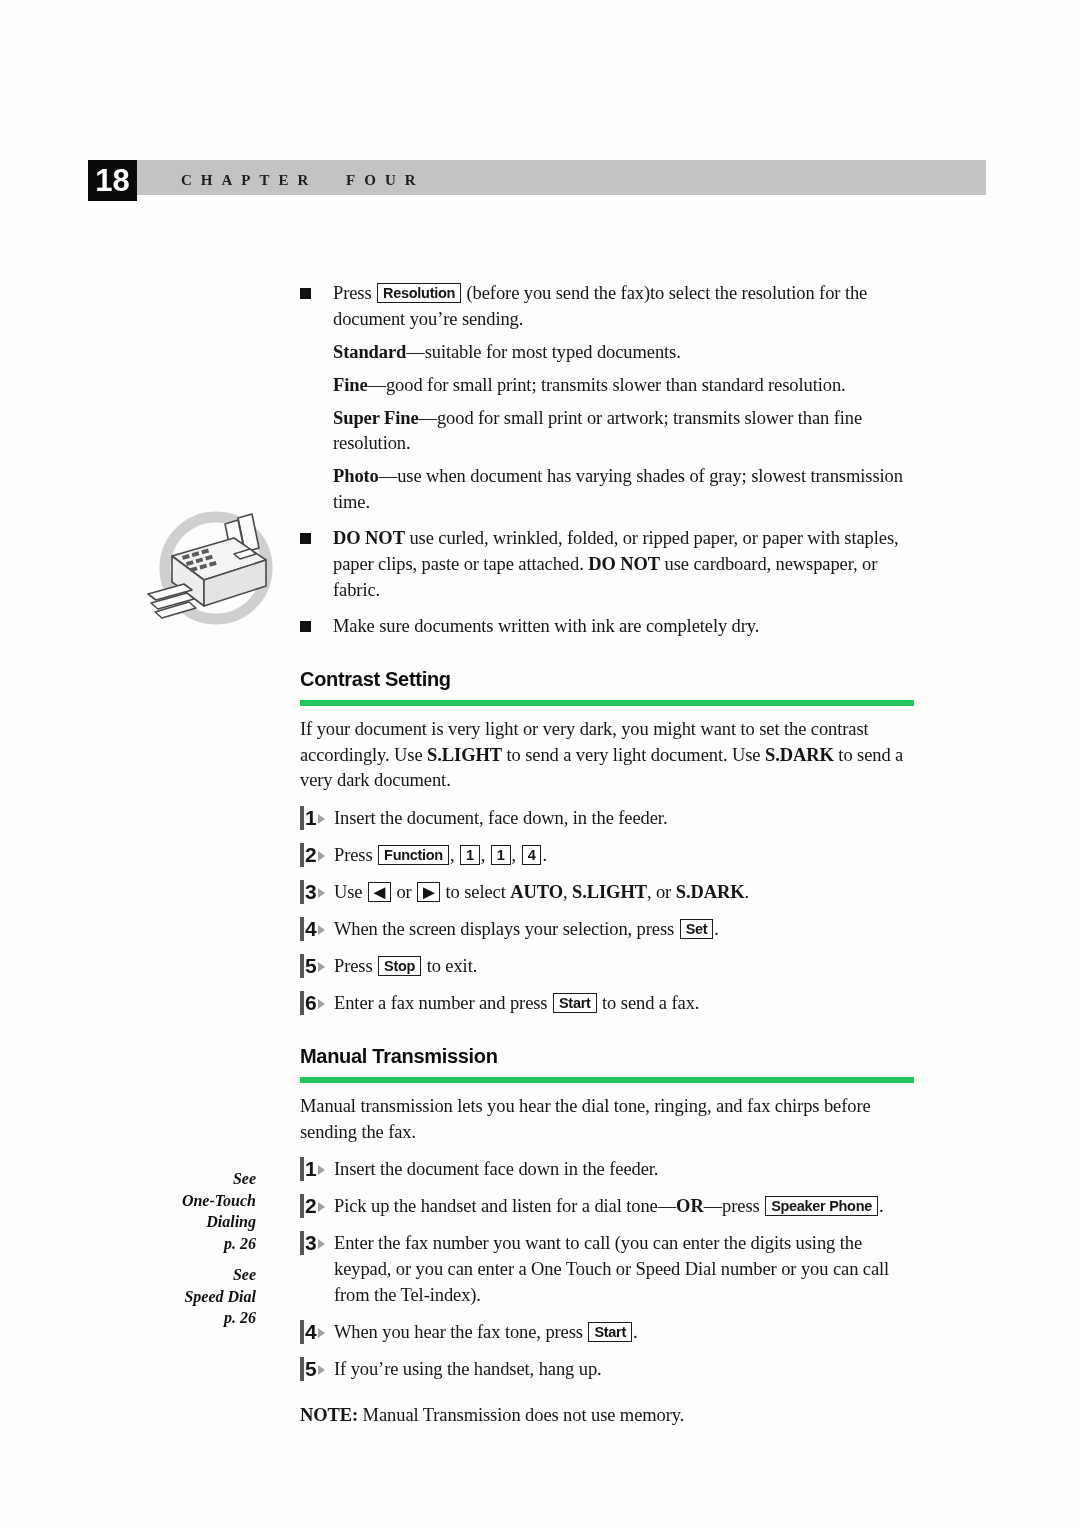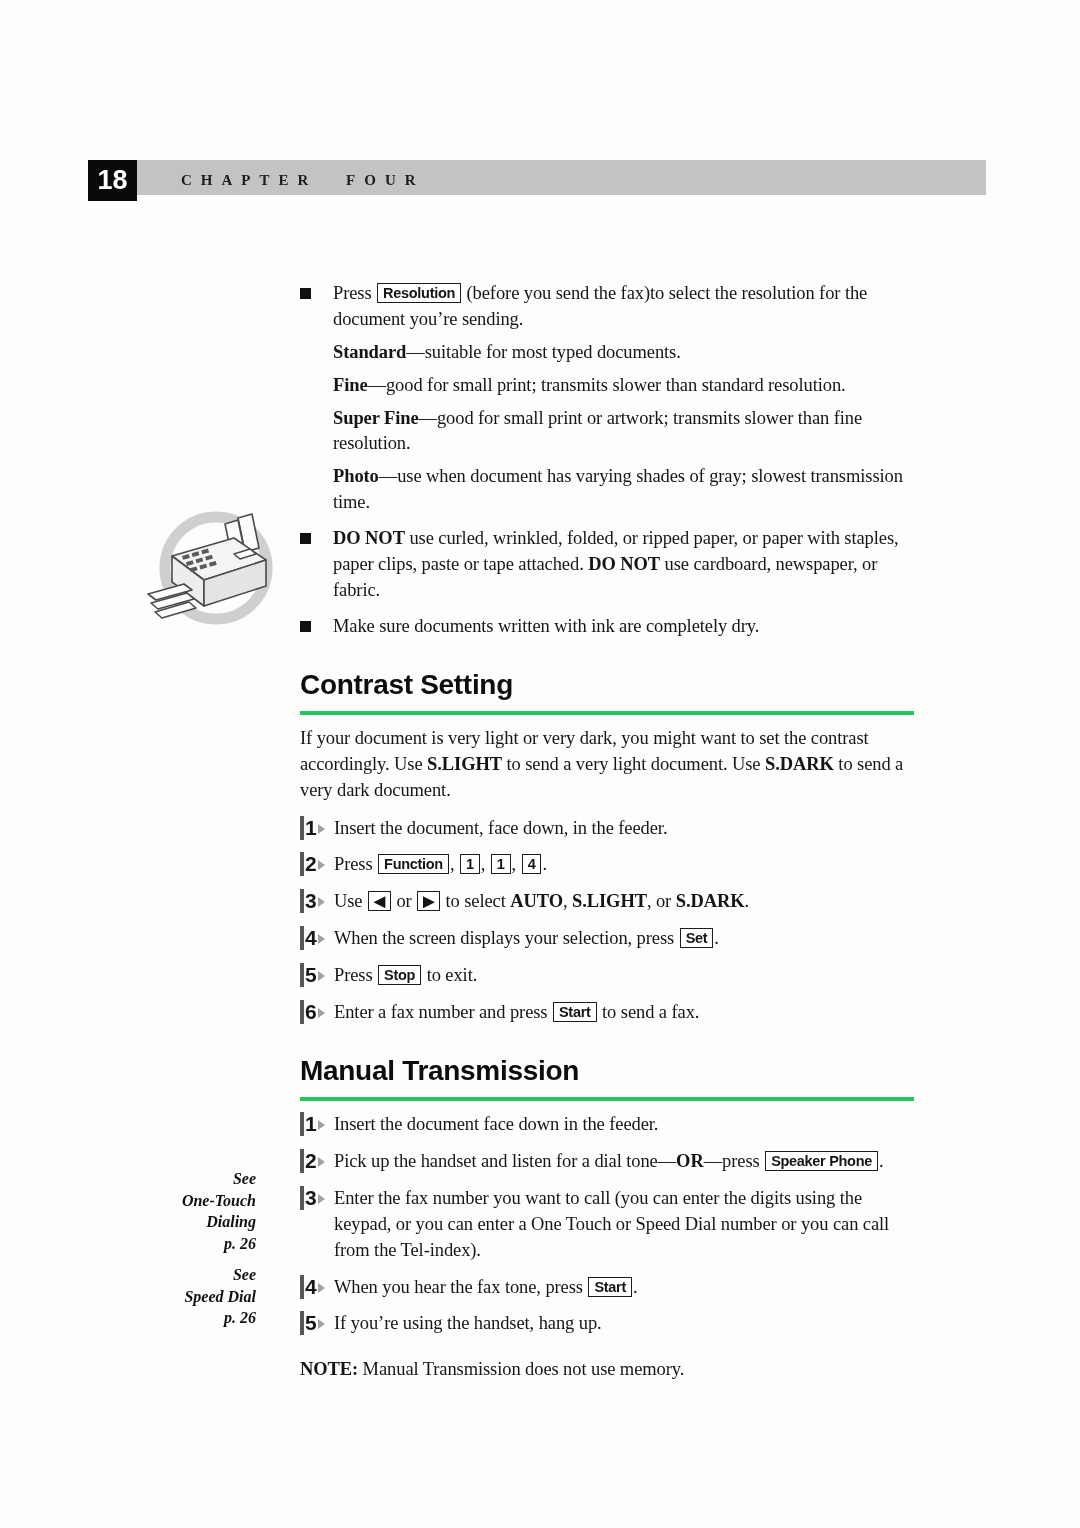"18" .pagenum-box { font-size: 27px -> 31px }
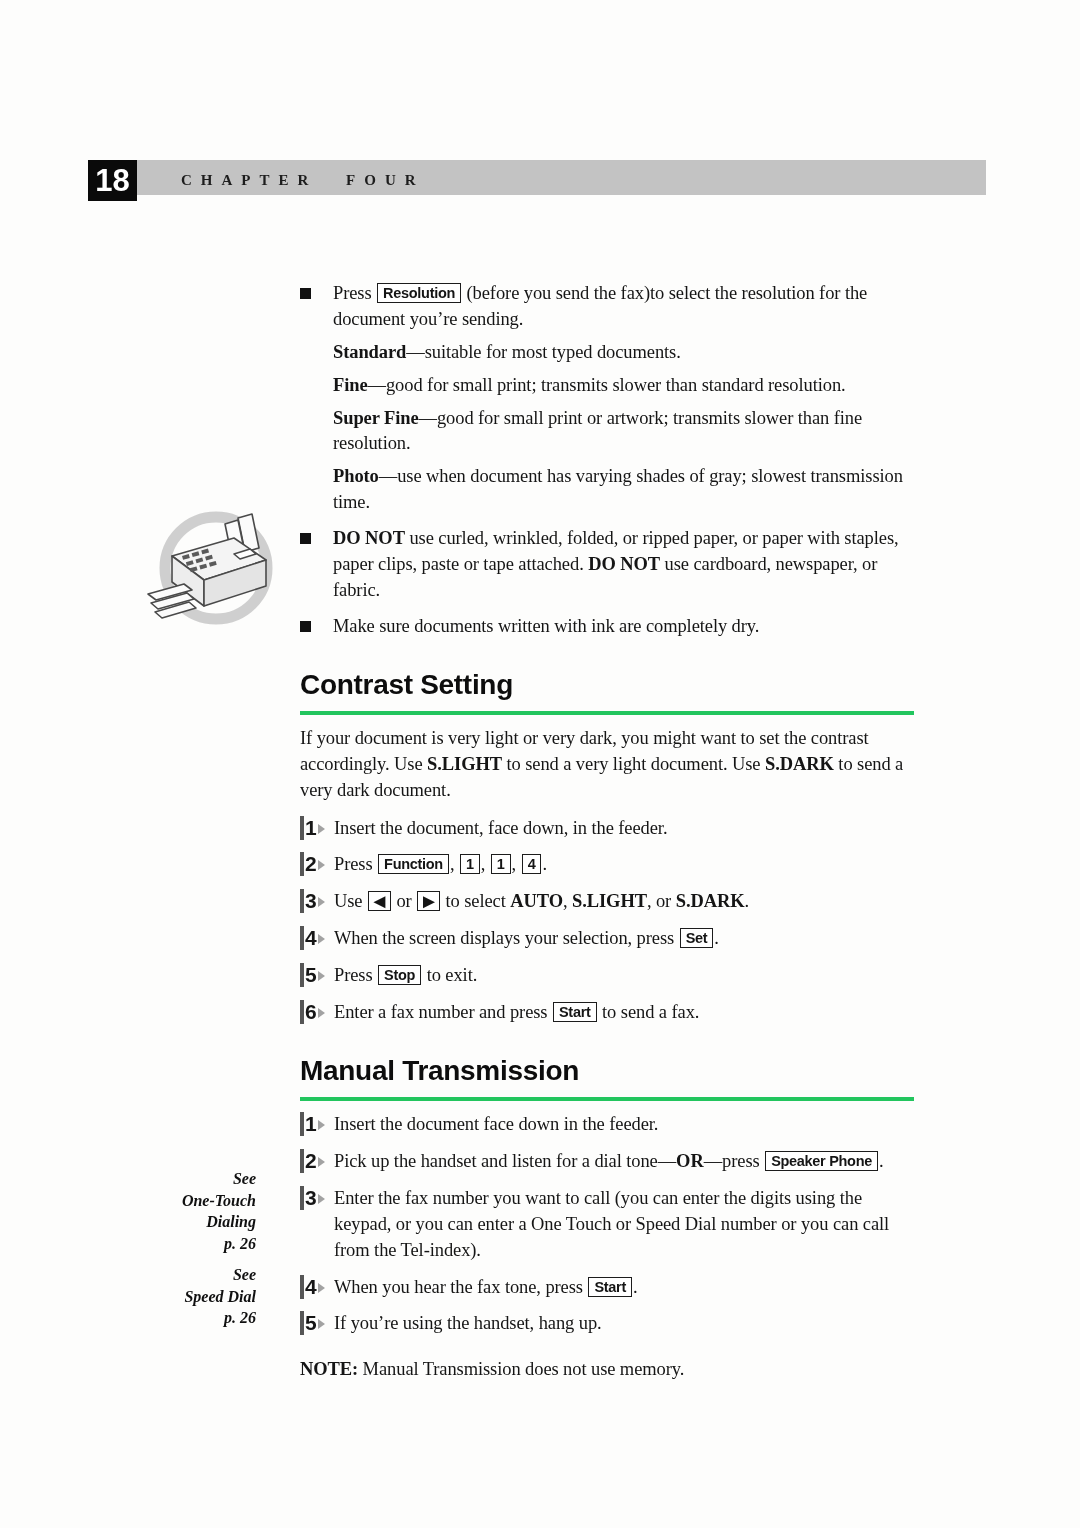"Contrast Setting" .section-title { border-bottom: 4px solid #22c55e -> 6px solid #22c55e; font-size: 28px -> 20px }
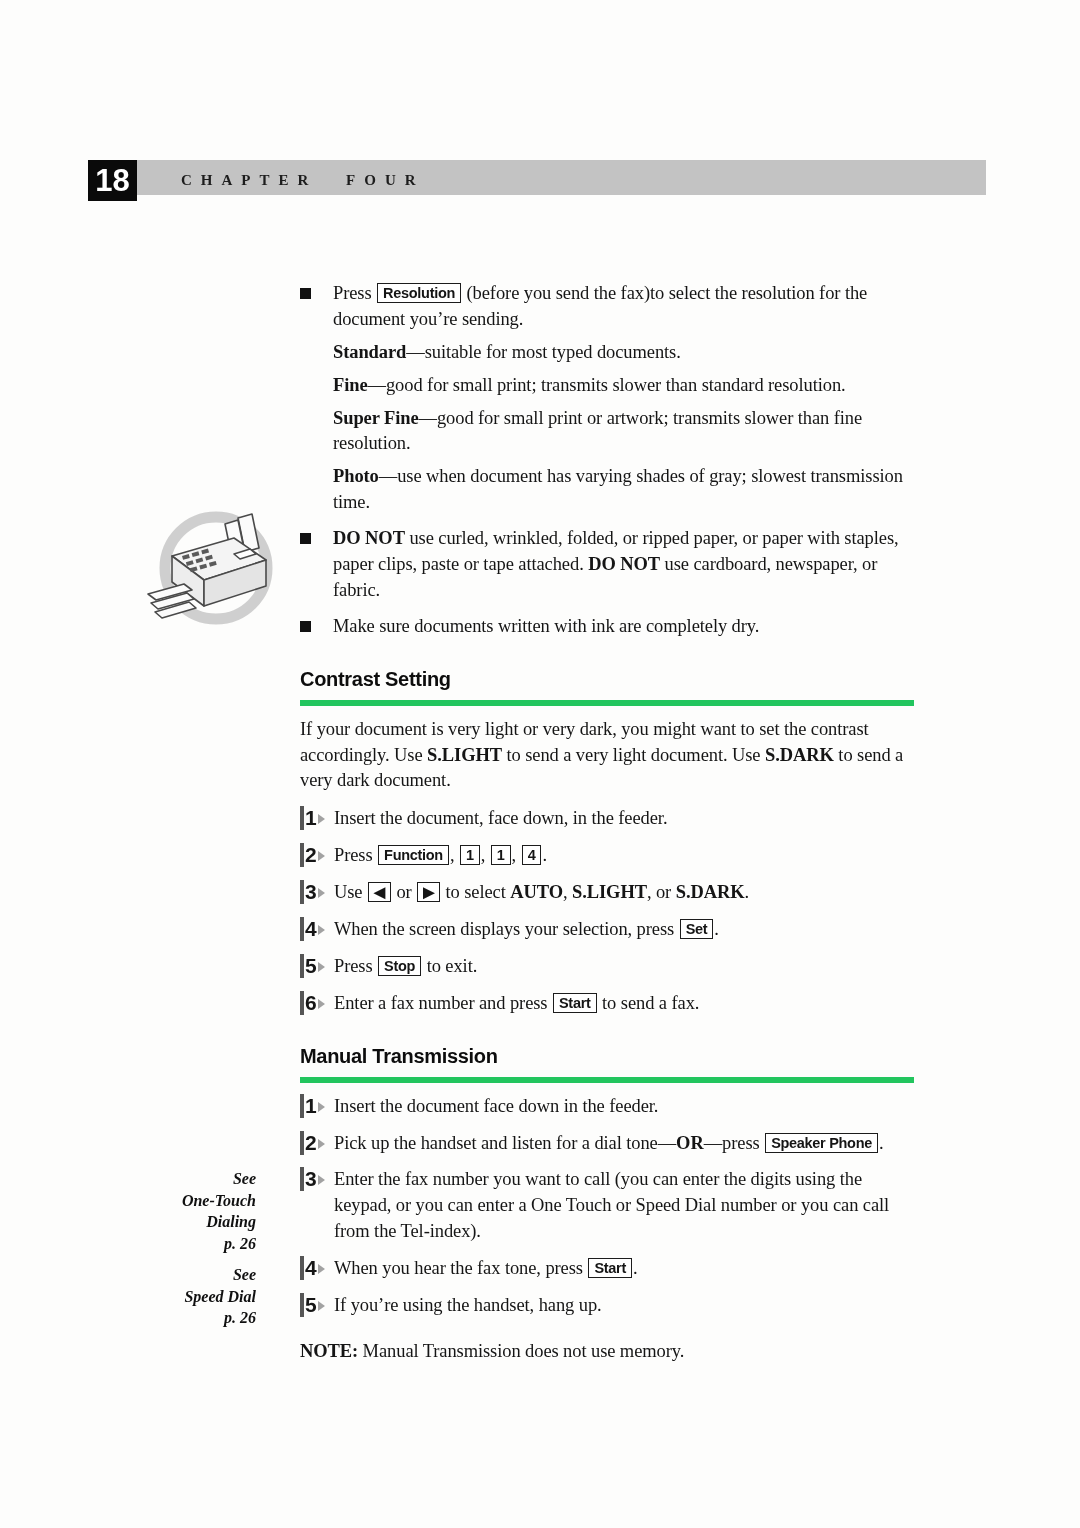"Manual transmission lets you hear" p.section-intro { html: none -> <p>Manual transmission lets you hear the dial tone, ringing, and fax chirps before sending the fax.</p> }
